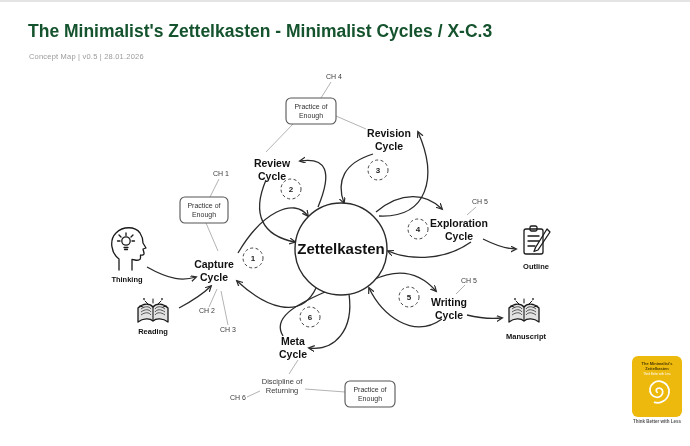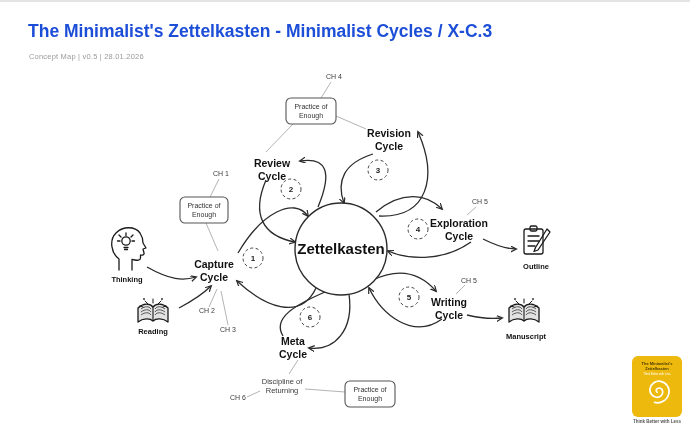"The Minimalist's Zettelkasten -" .title { color: #1d4ed8 -> #14532d }
